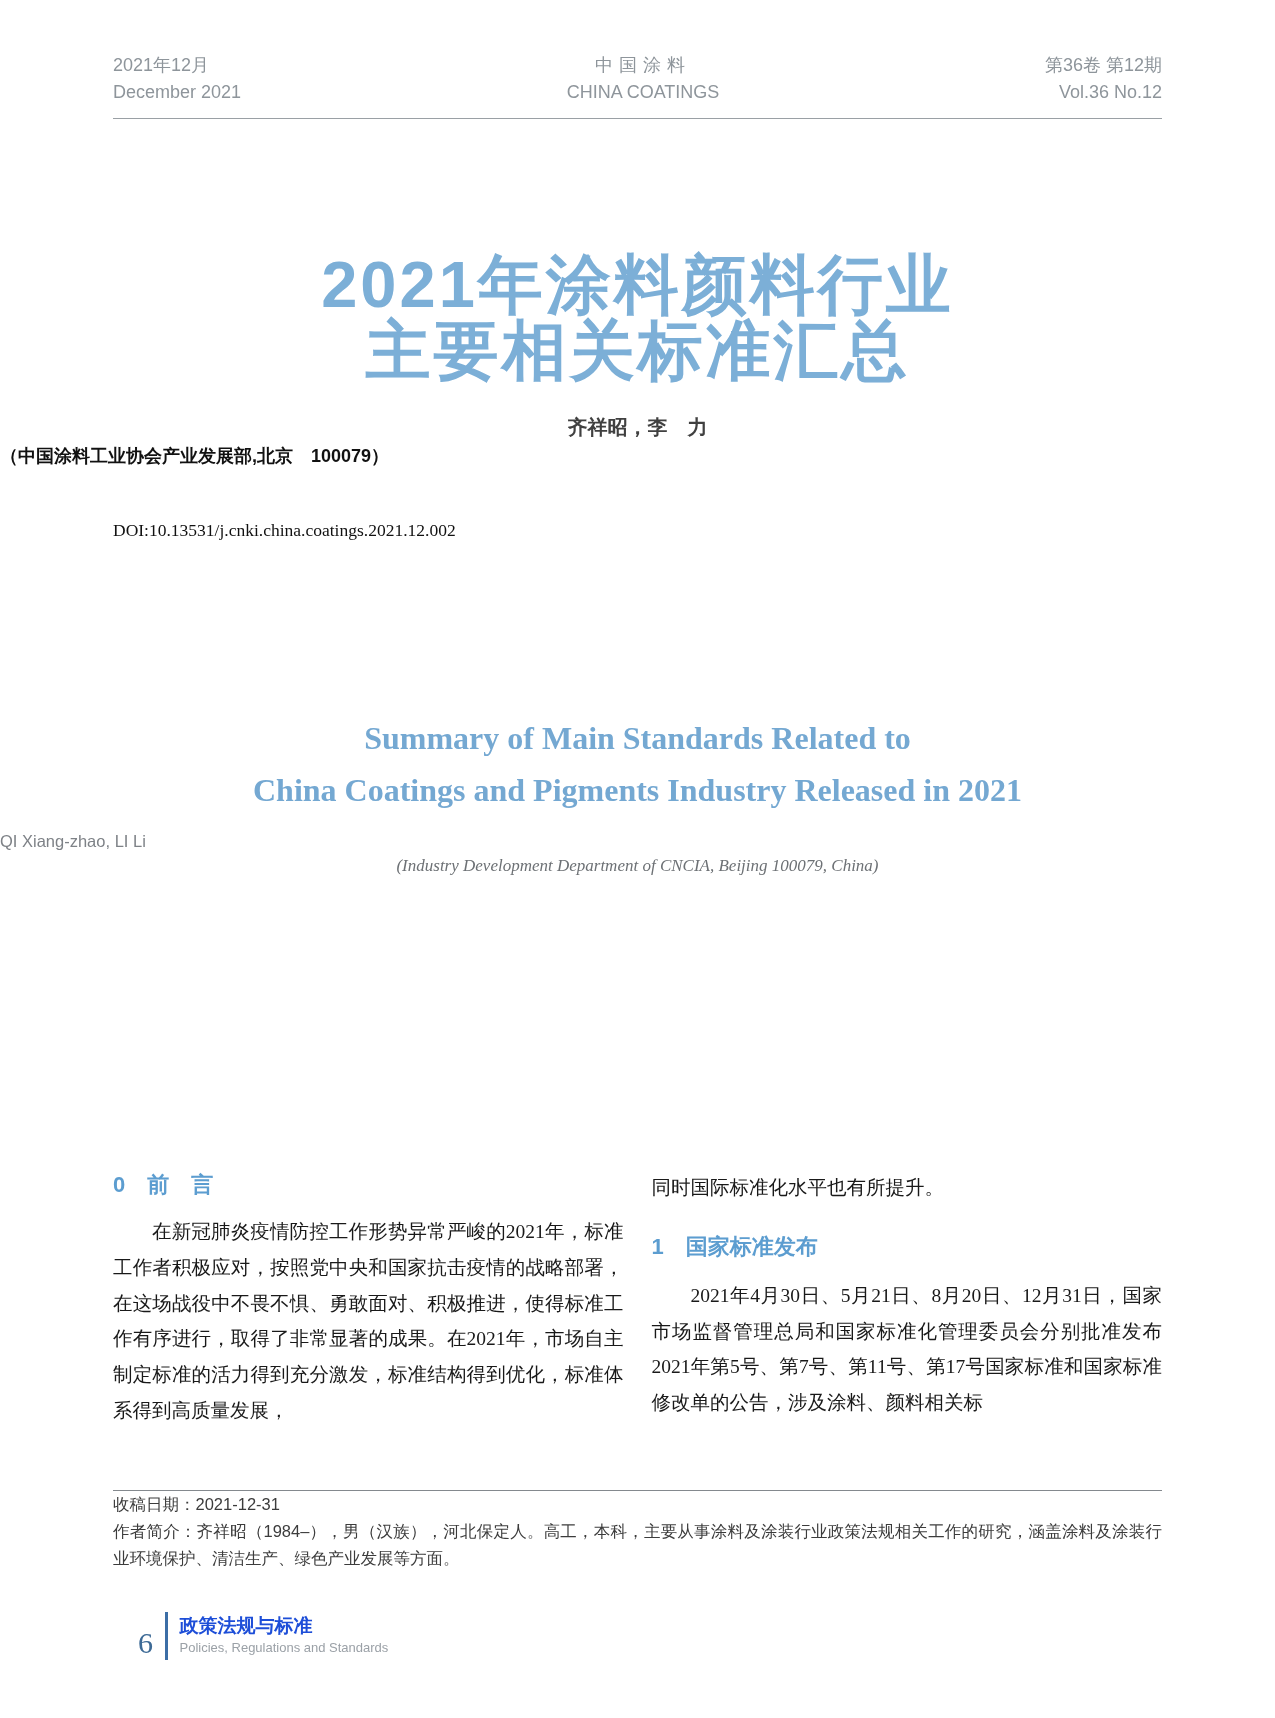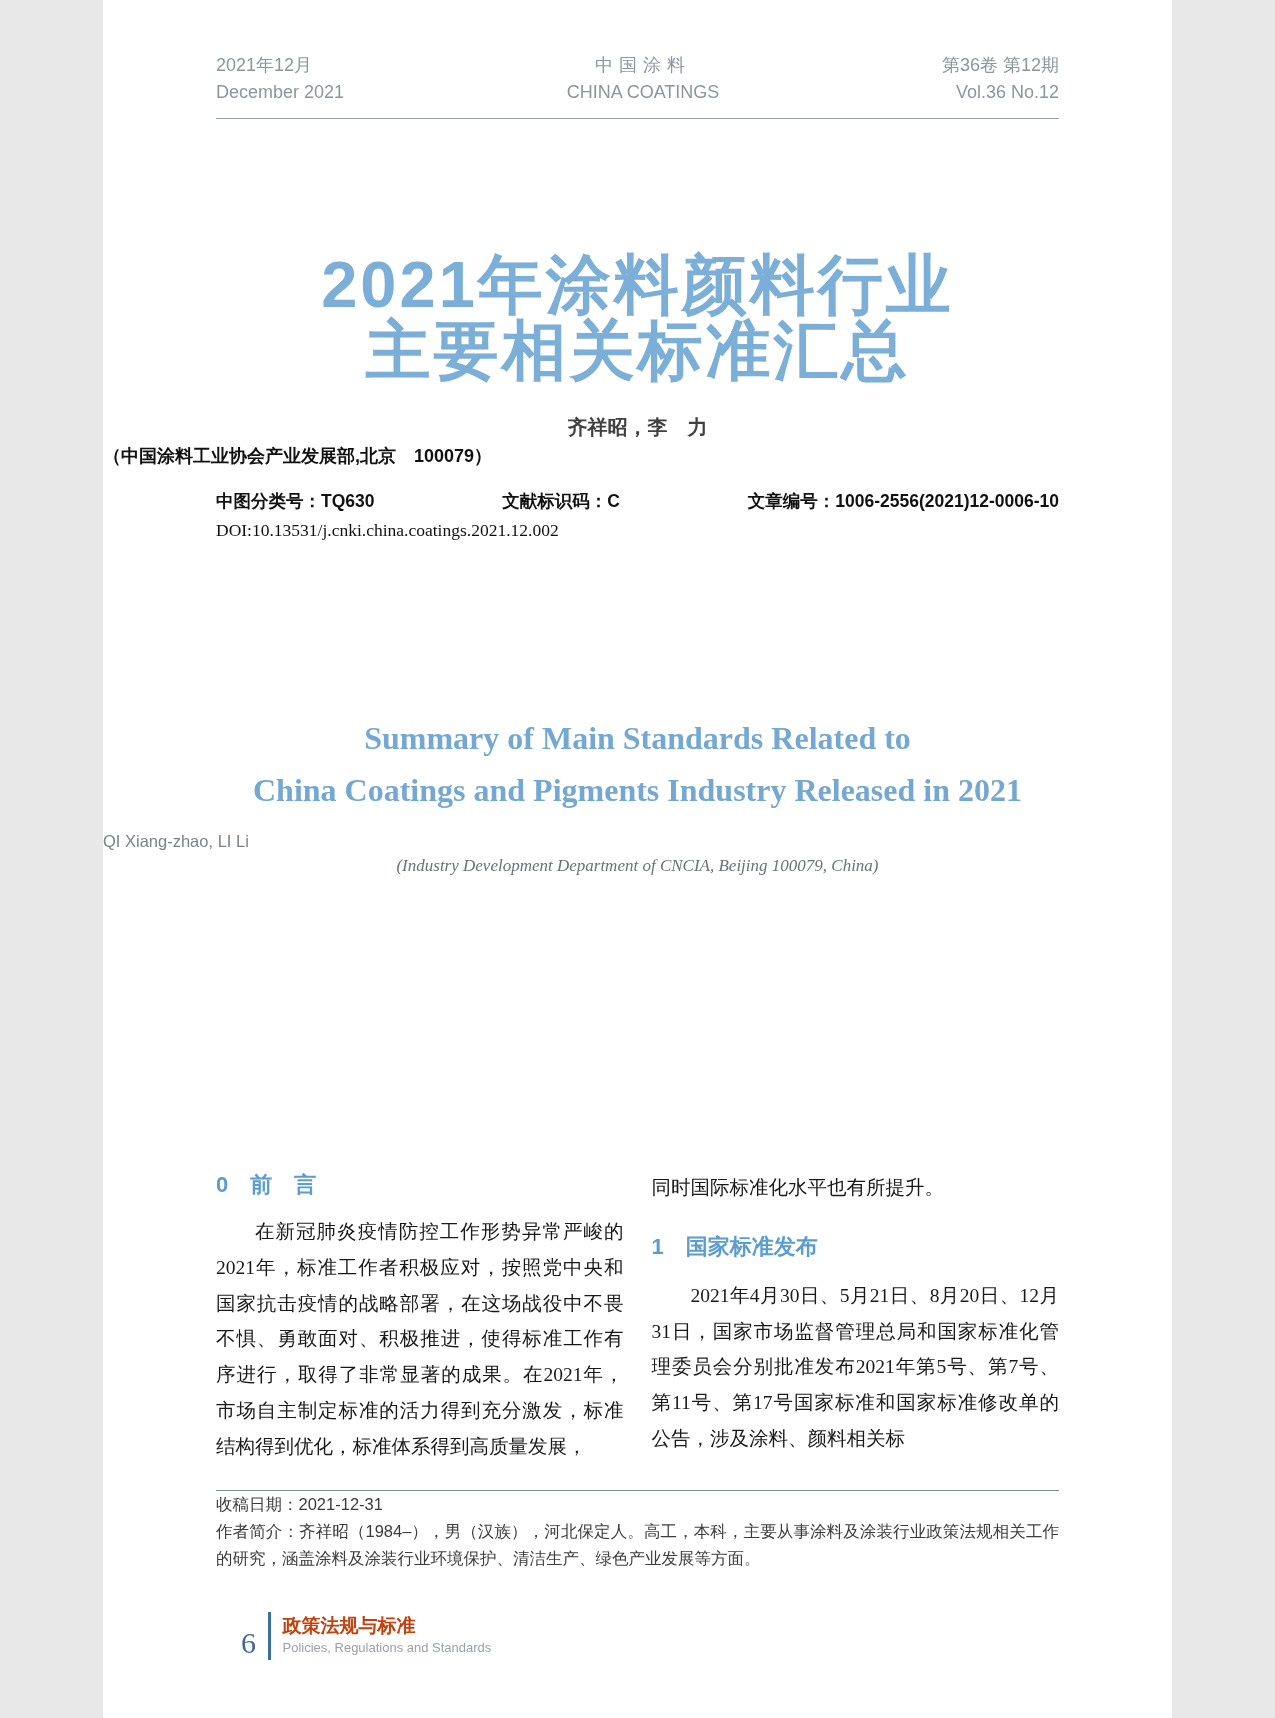"2021年12月" .page { width: 1069px -> 1275px }
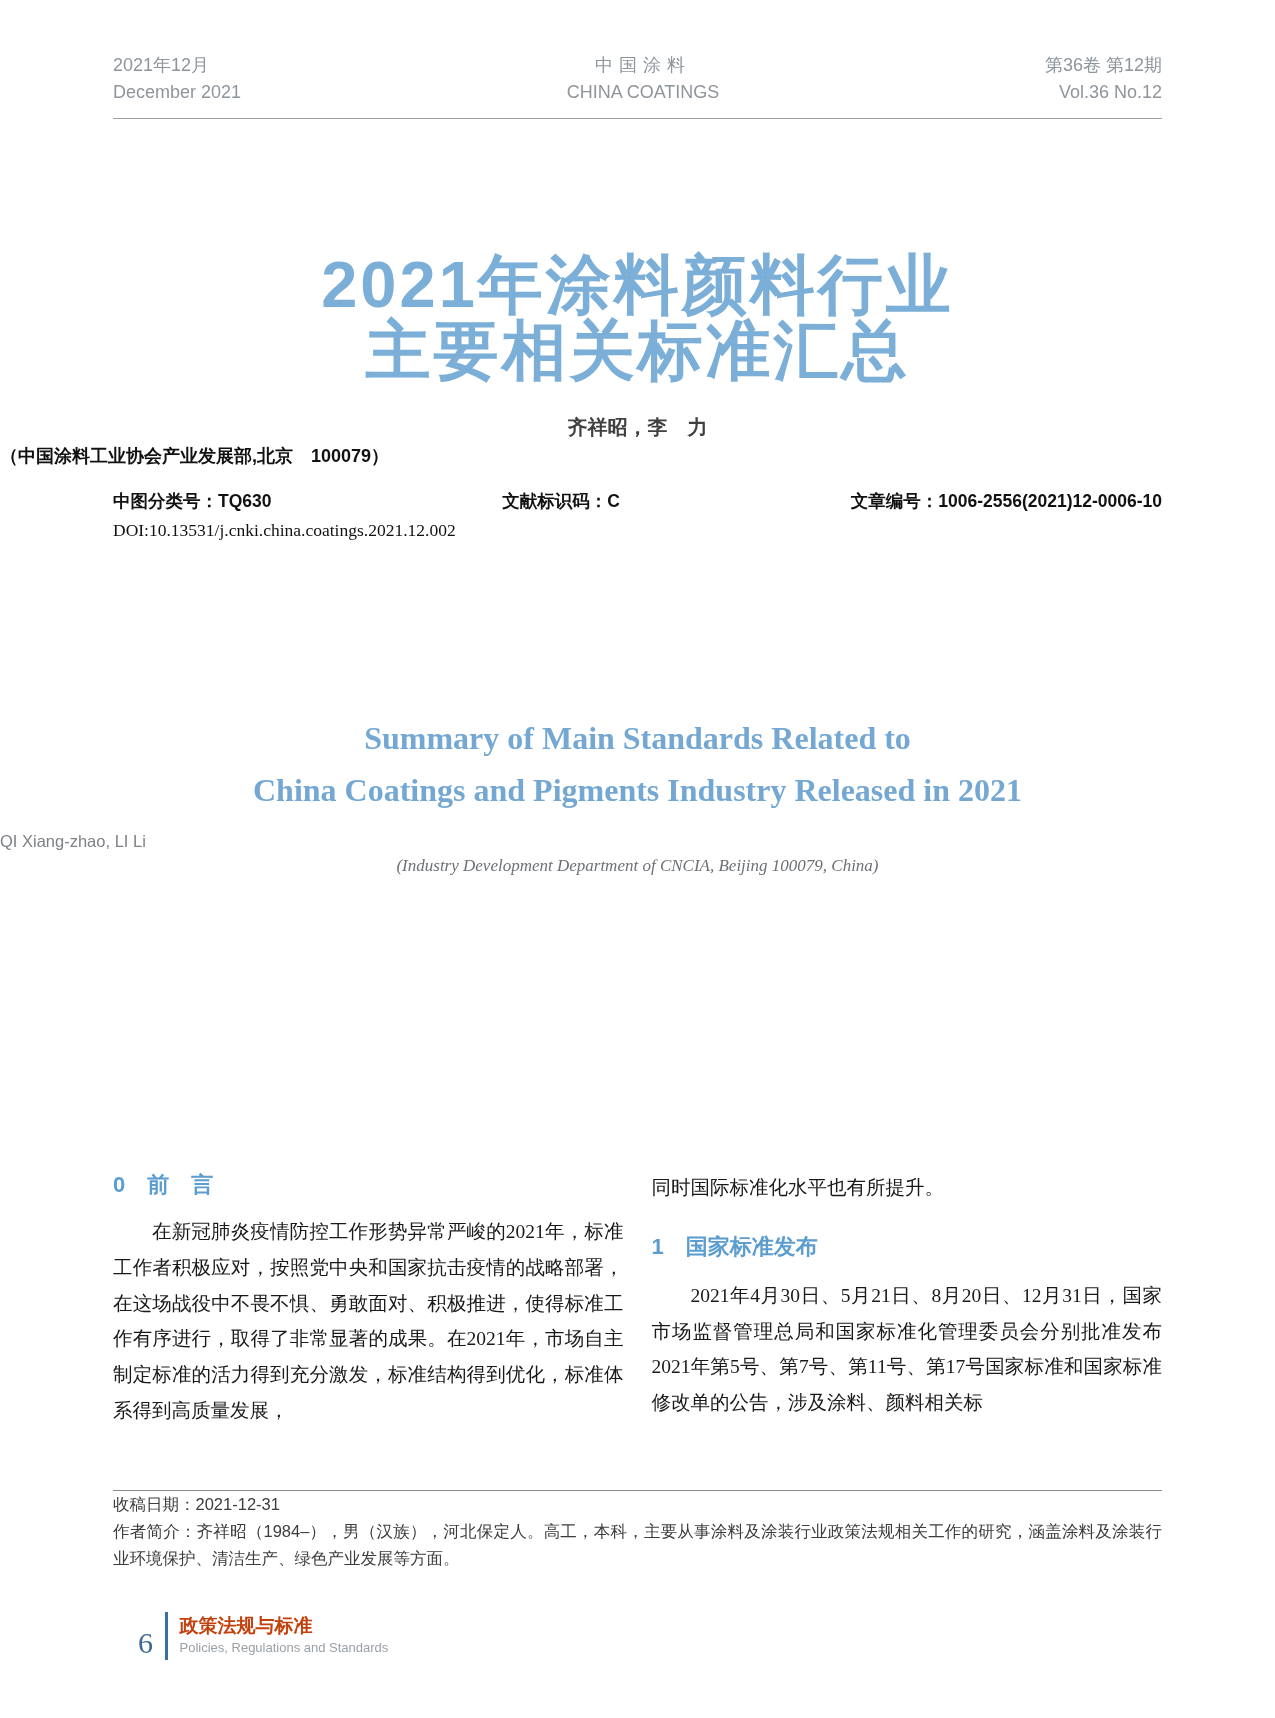"中图分类号：TQ630" div.meta-row { html: <div> <span>中图分类号：TQ630</span> <span>文献标识码：C</span> <span>文章编号：1006-2556(2021)12-0006-10</span> </div> -> none }
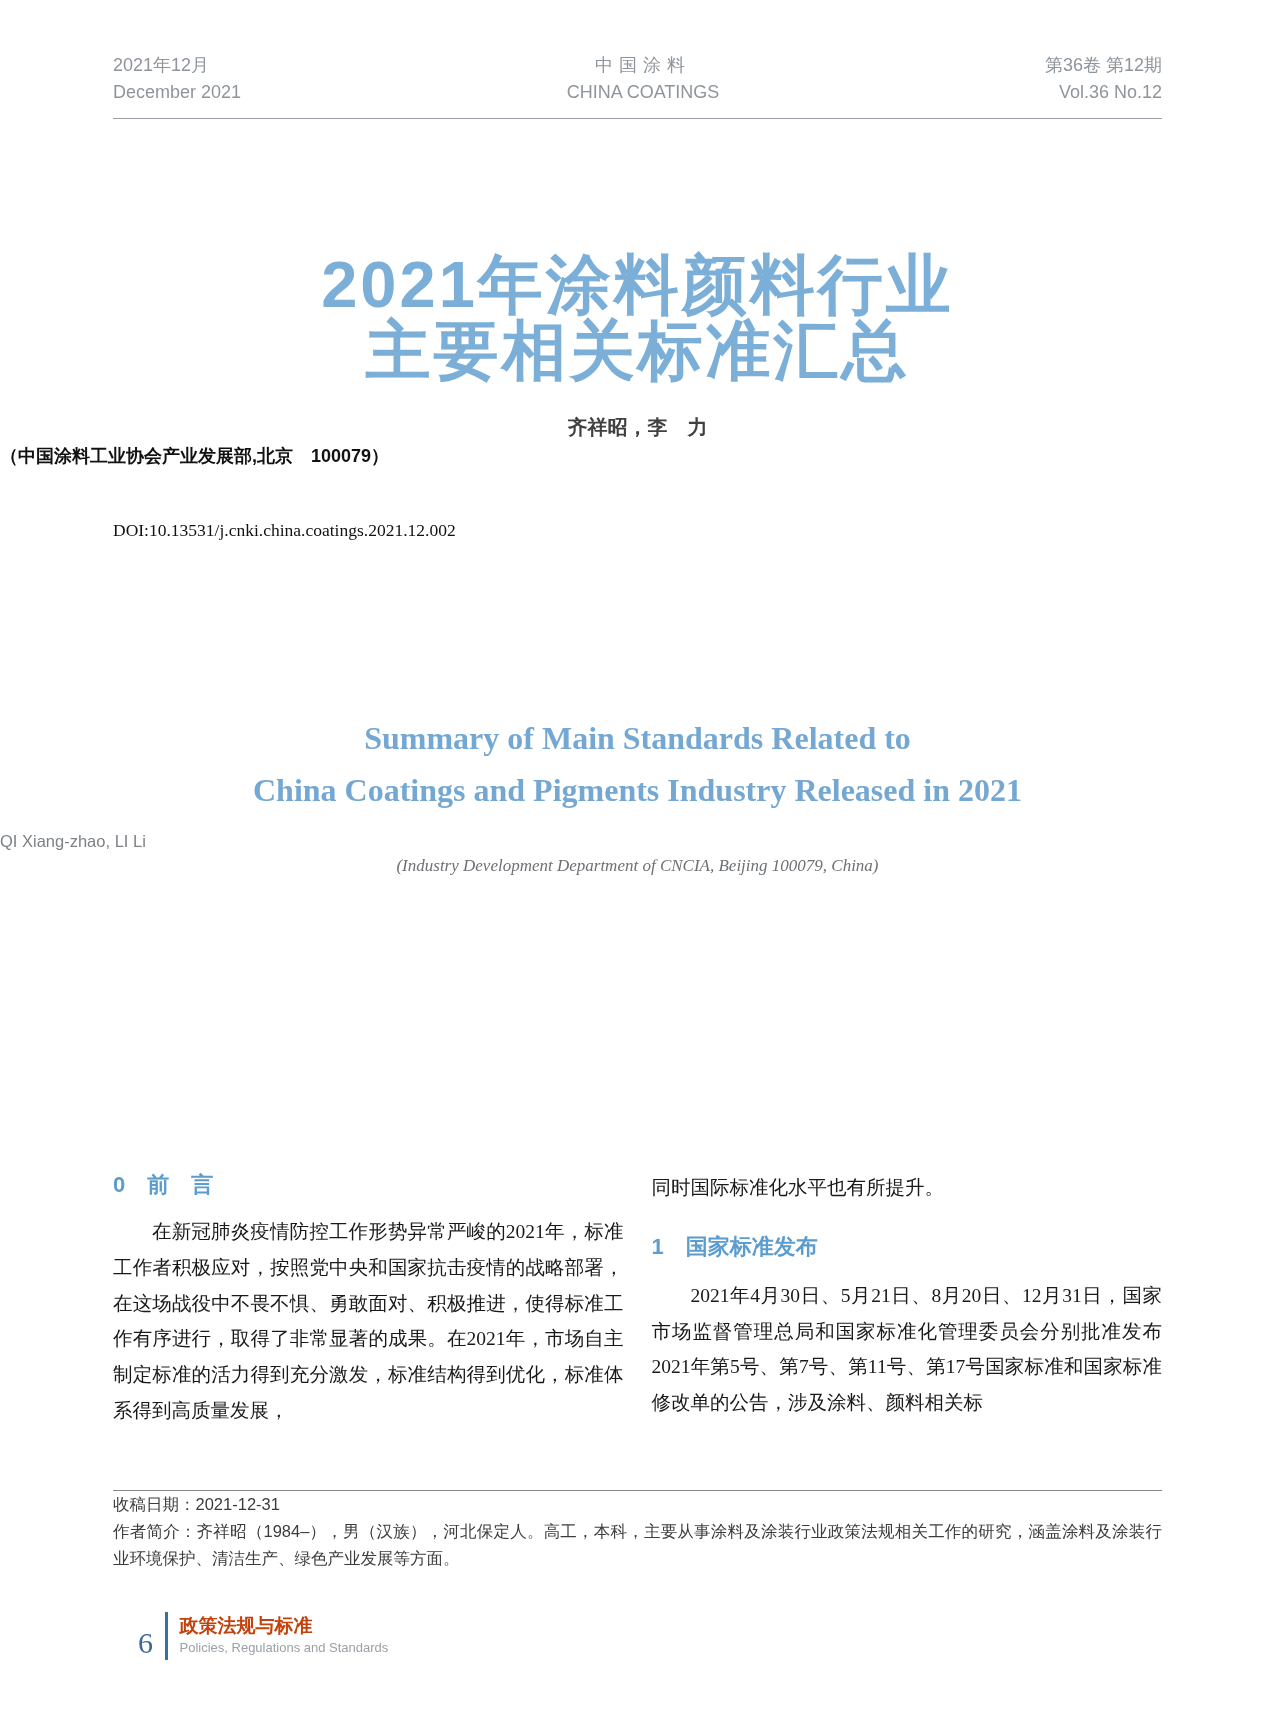"政策法规与标准" .footer-col .col-cn { color: #c2410c -> #1d4ed8 }
